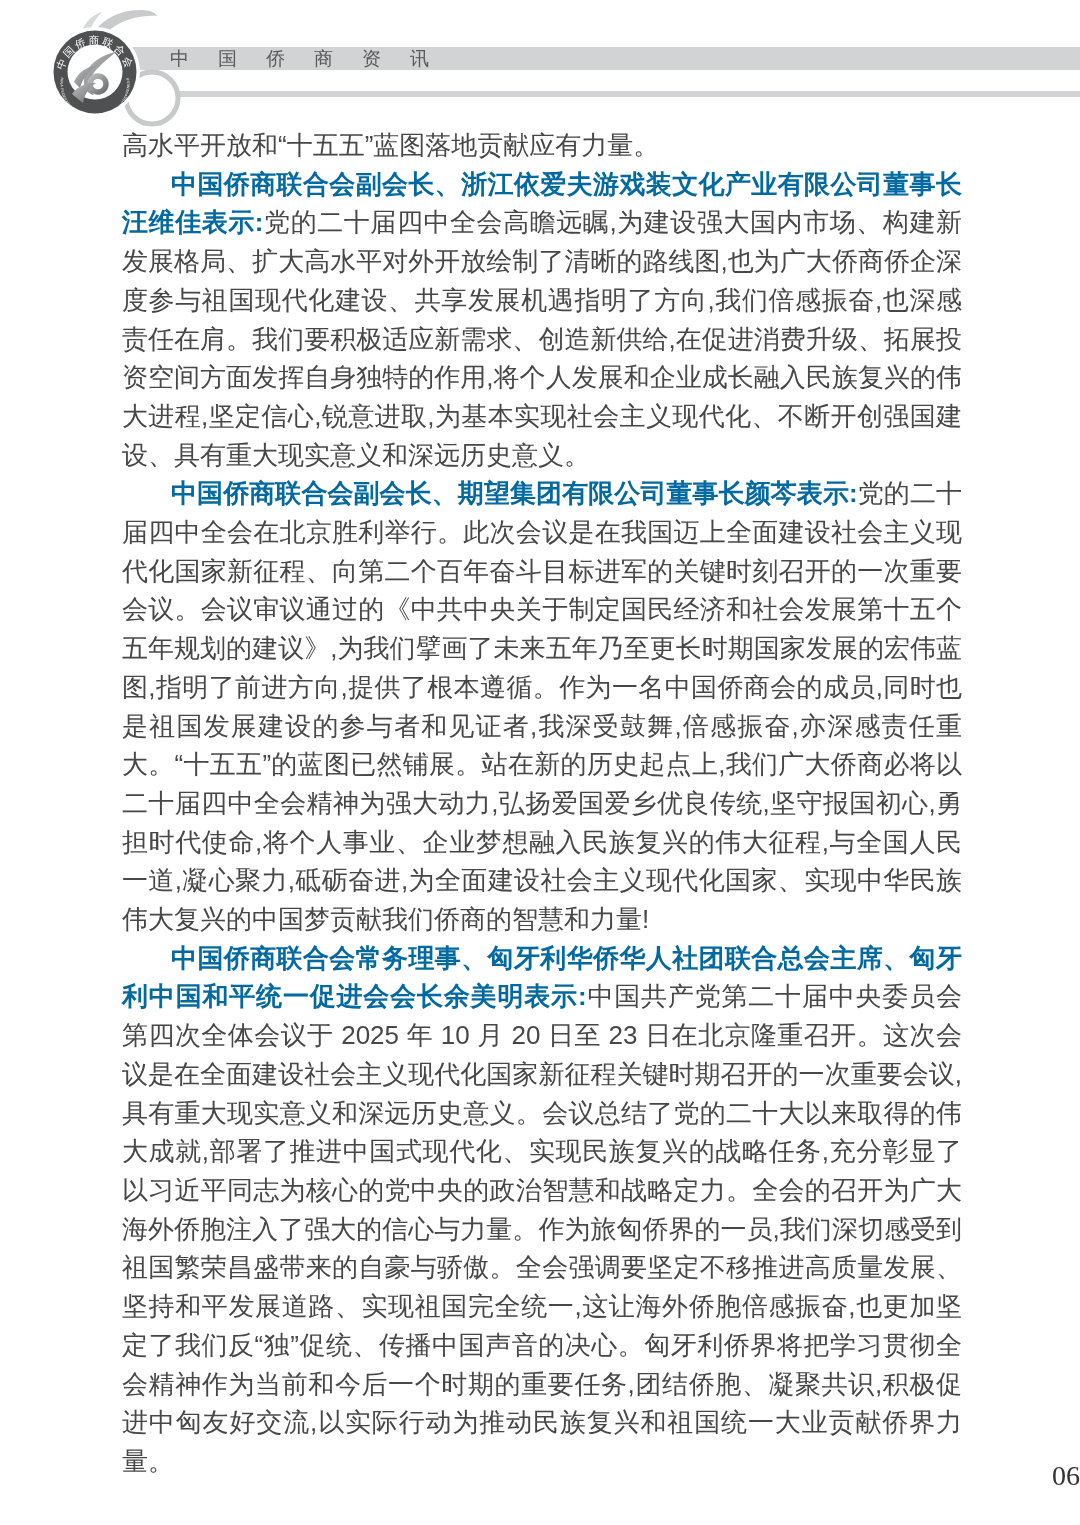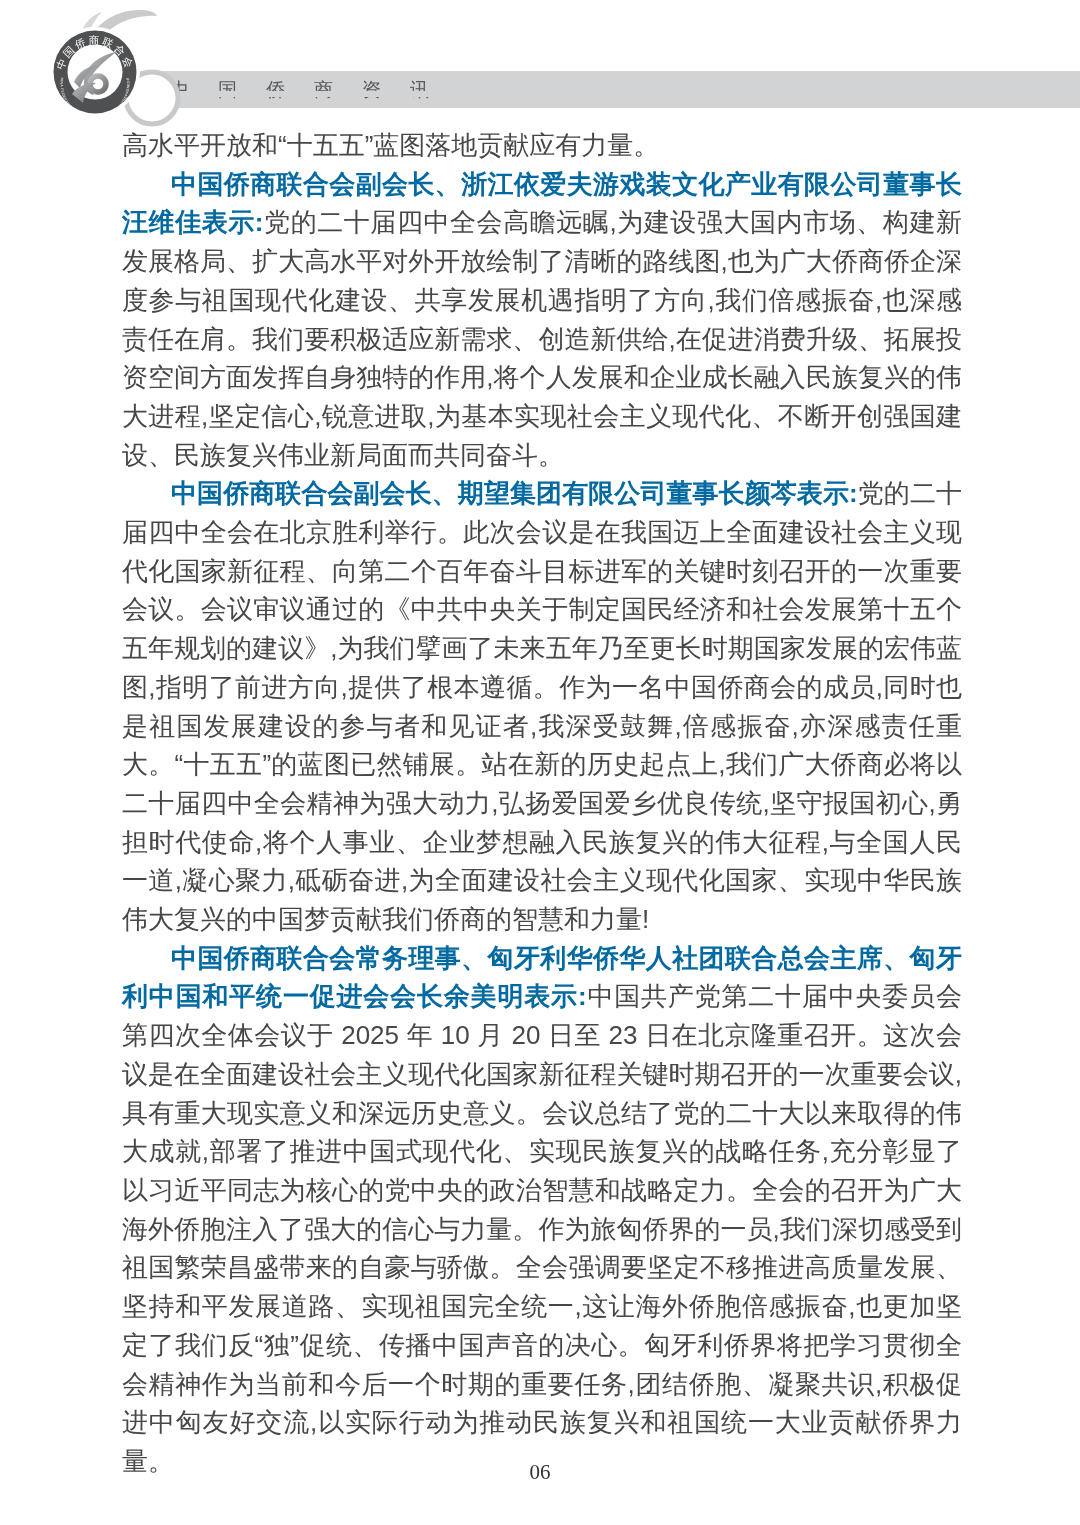"中国侨商资讯" .band { height: 37px -> 23px; top: 71px -> 47px }
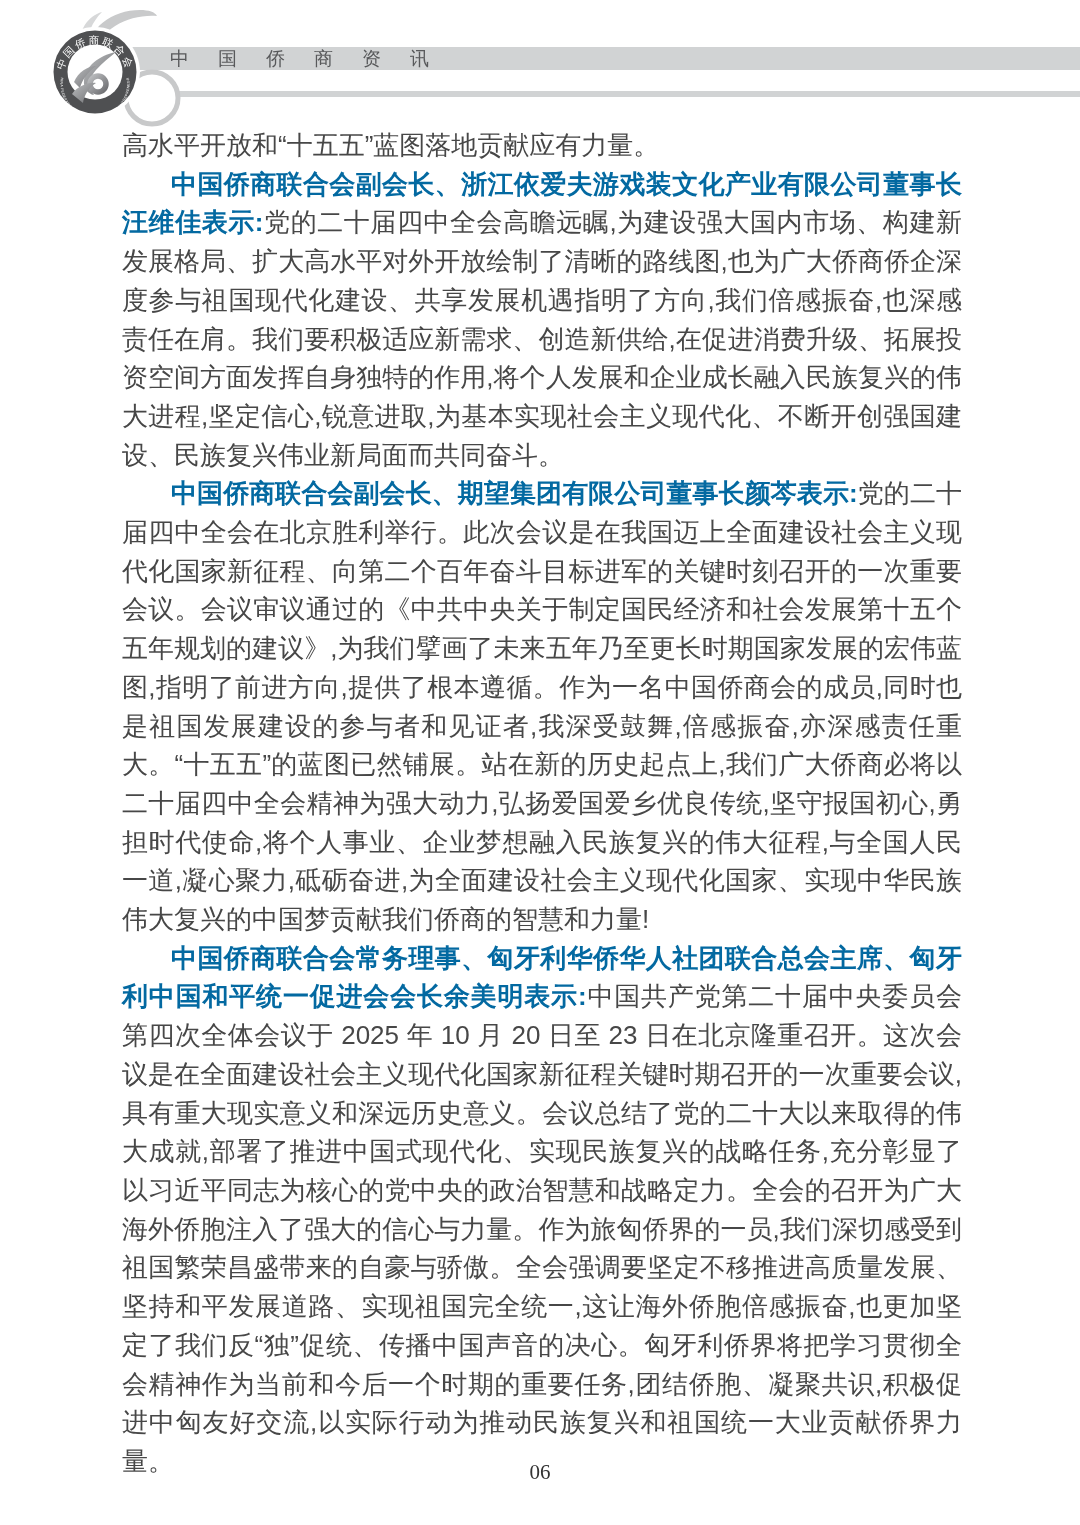"党的二十届四中全会高瞻远瞩,为建设强大国内市场、构建新发展格局、扩大高水平对外开" span { text: 民族复兴伟业新局面而共同奋斗 -> 具有重大现实意义和深远历史意义 }
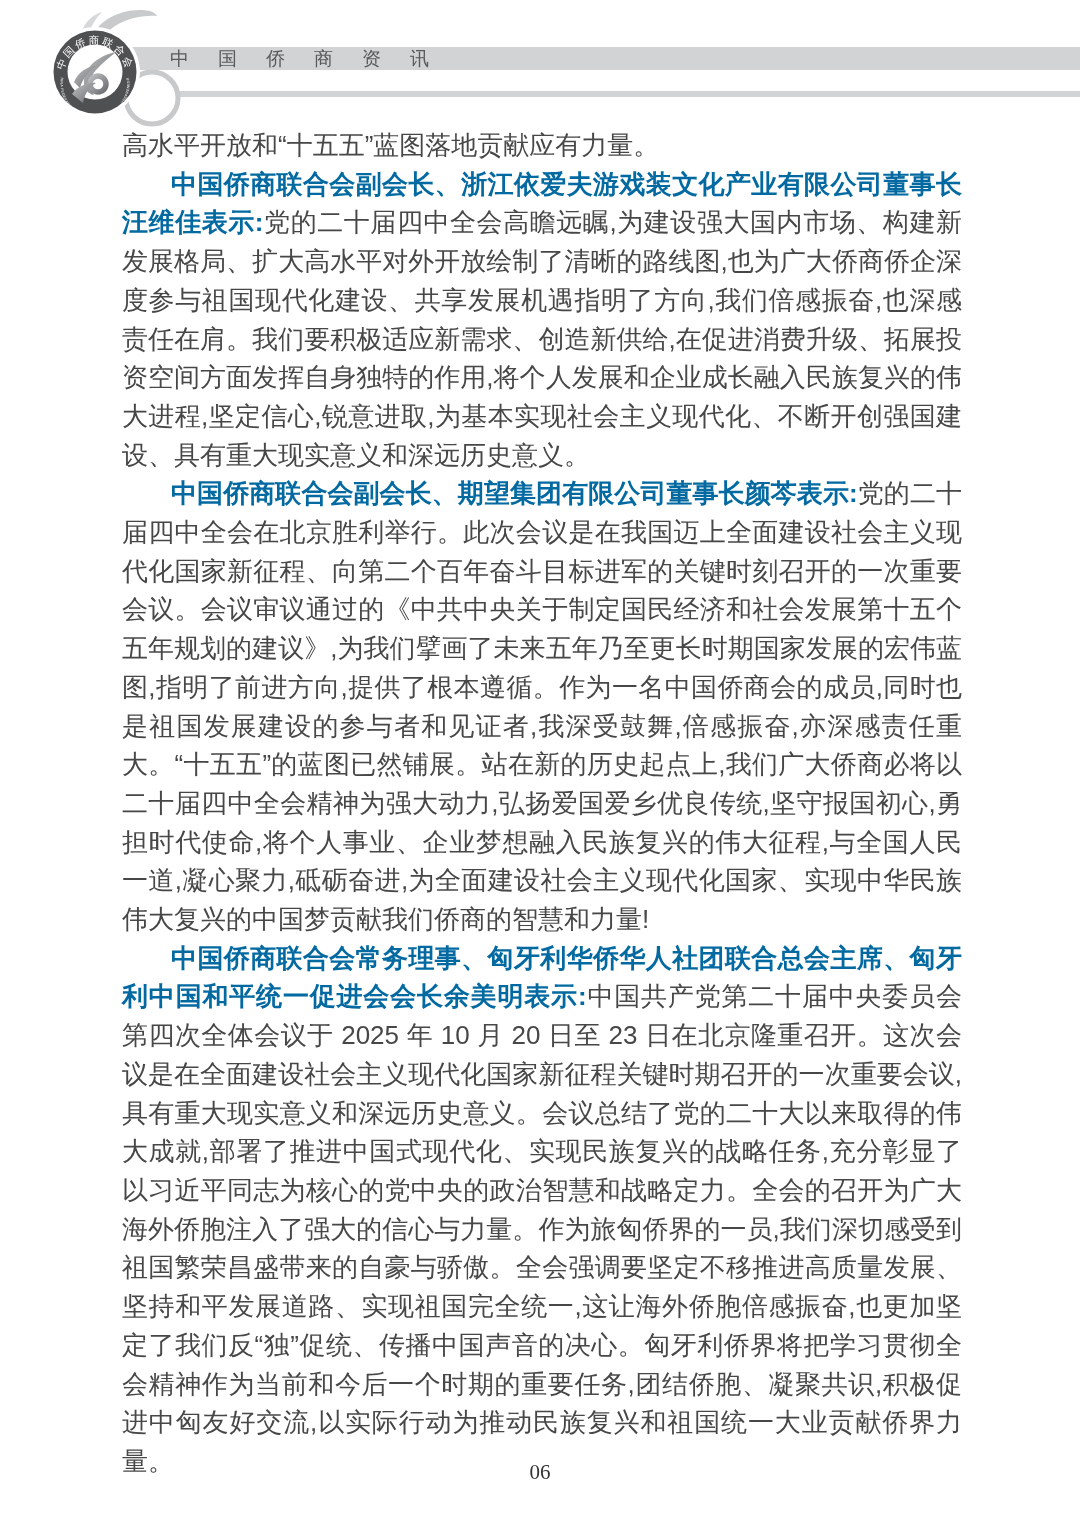"06" .pagenum { font-size: 21px -> 28px; text-align: center -> right }
